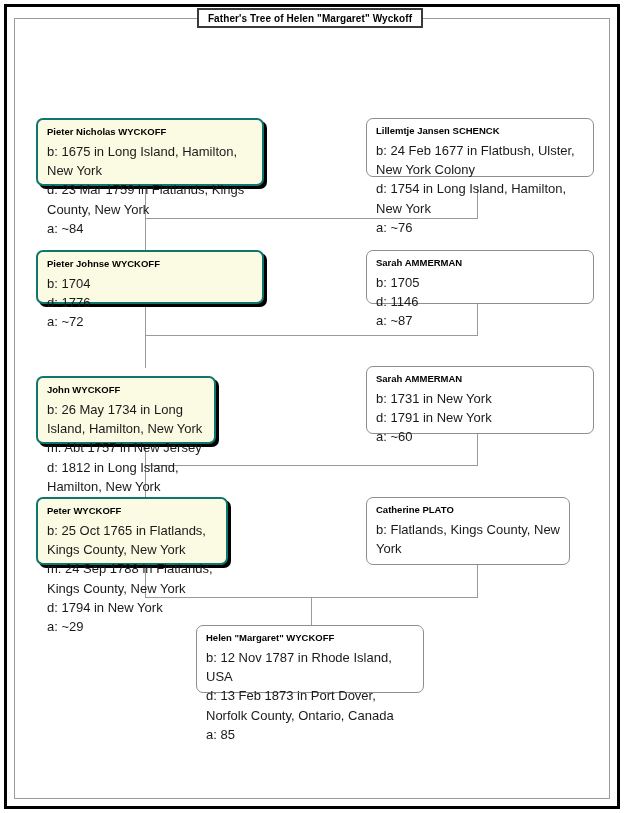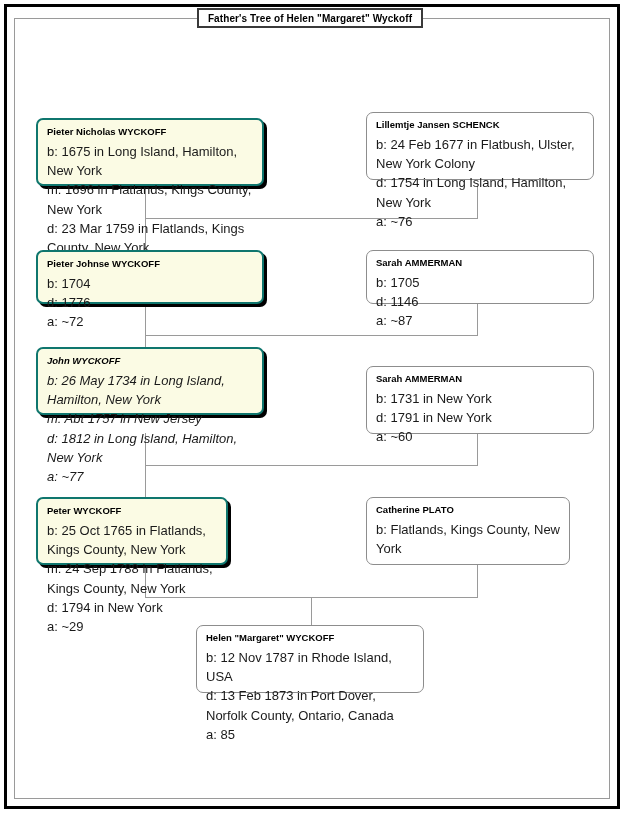"Lillemtje Jansen SCHENCK" div.person { height: 68px -> 59px; top: 112px -> 118px }
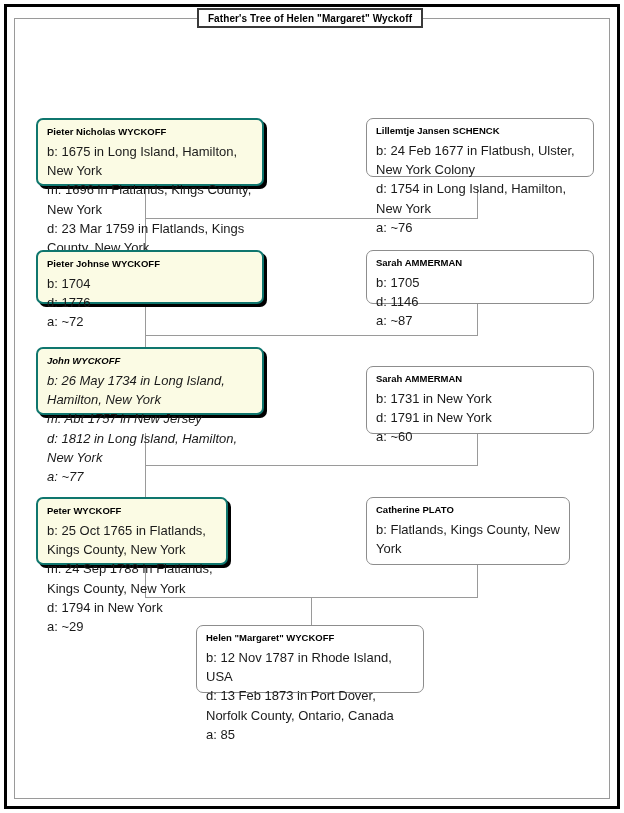"m: 1696 in Flatlands, Kings" div.p-fact { html: <div>m: 1696 in Flatlands, Kings County, New York</div> -> none }
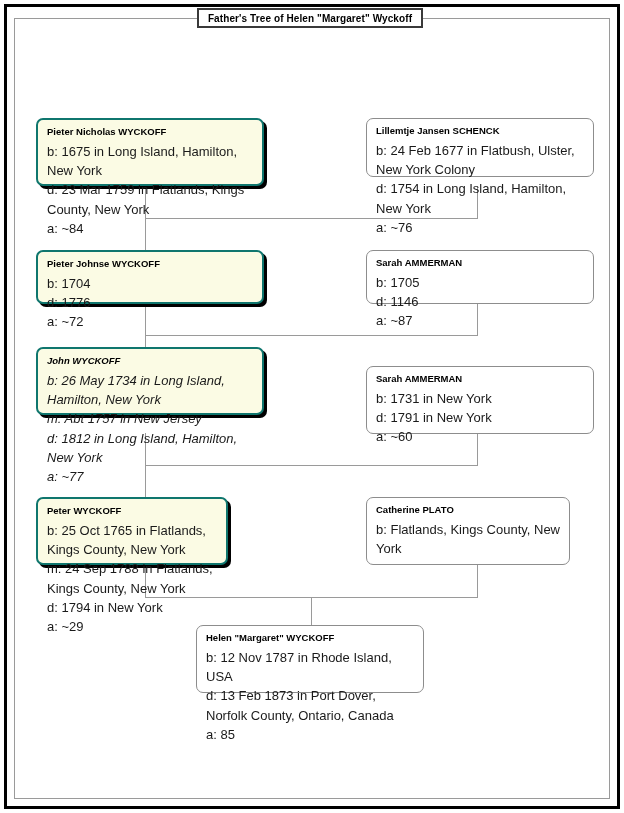"John WYCKOFF" div.person { font-style: italic -> none; top: 347px -> 376px; width: 228px -> 180px }
